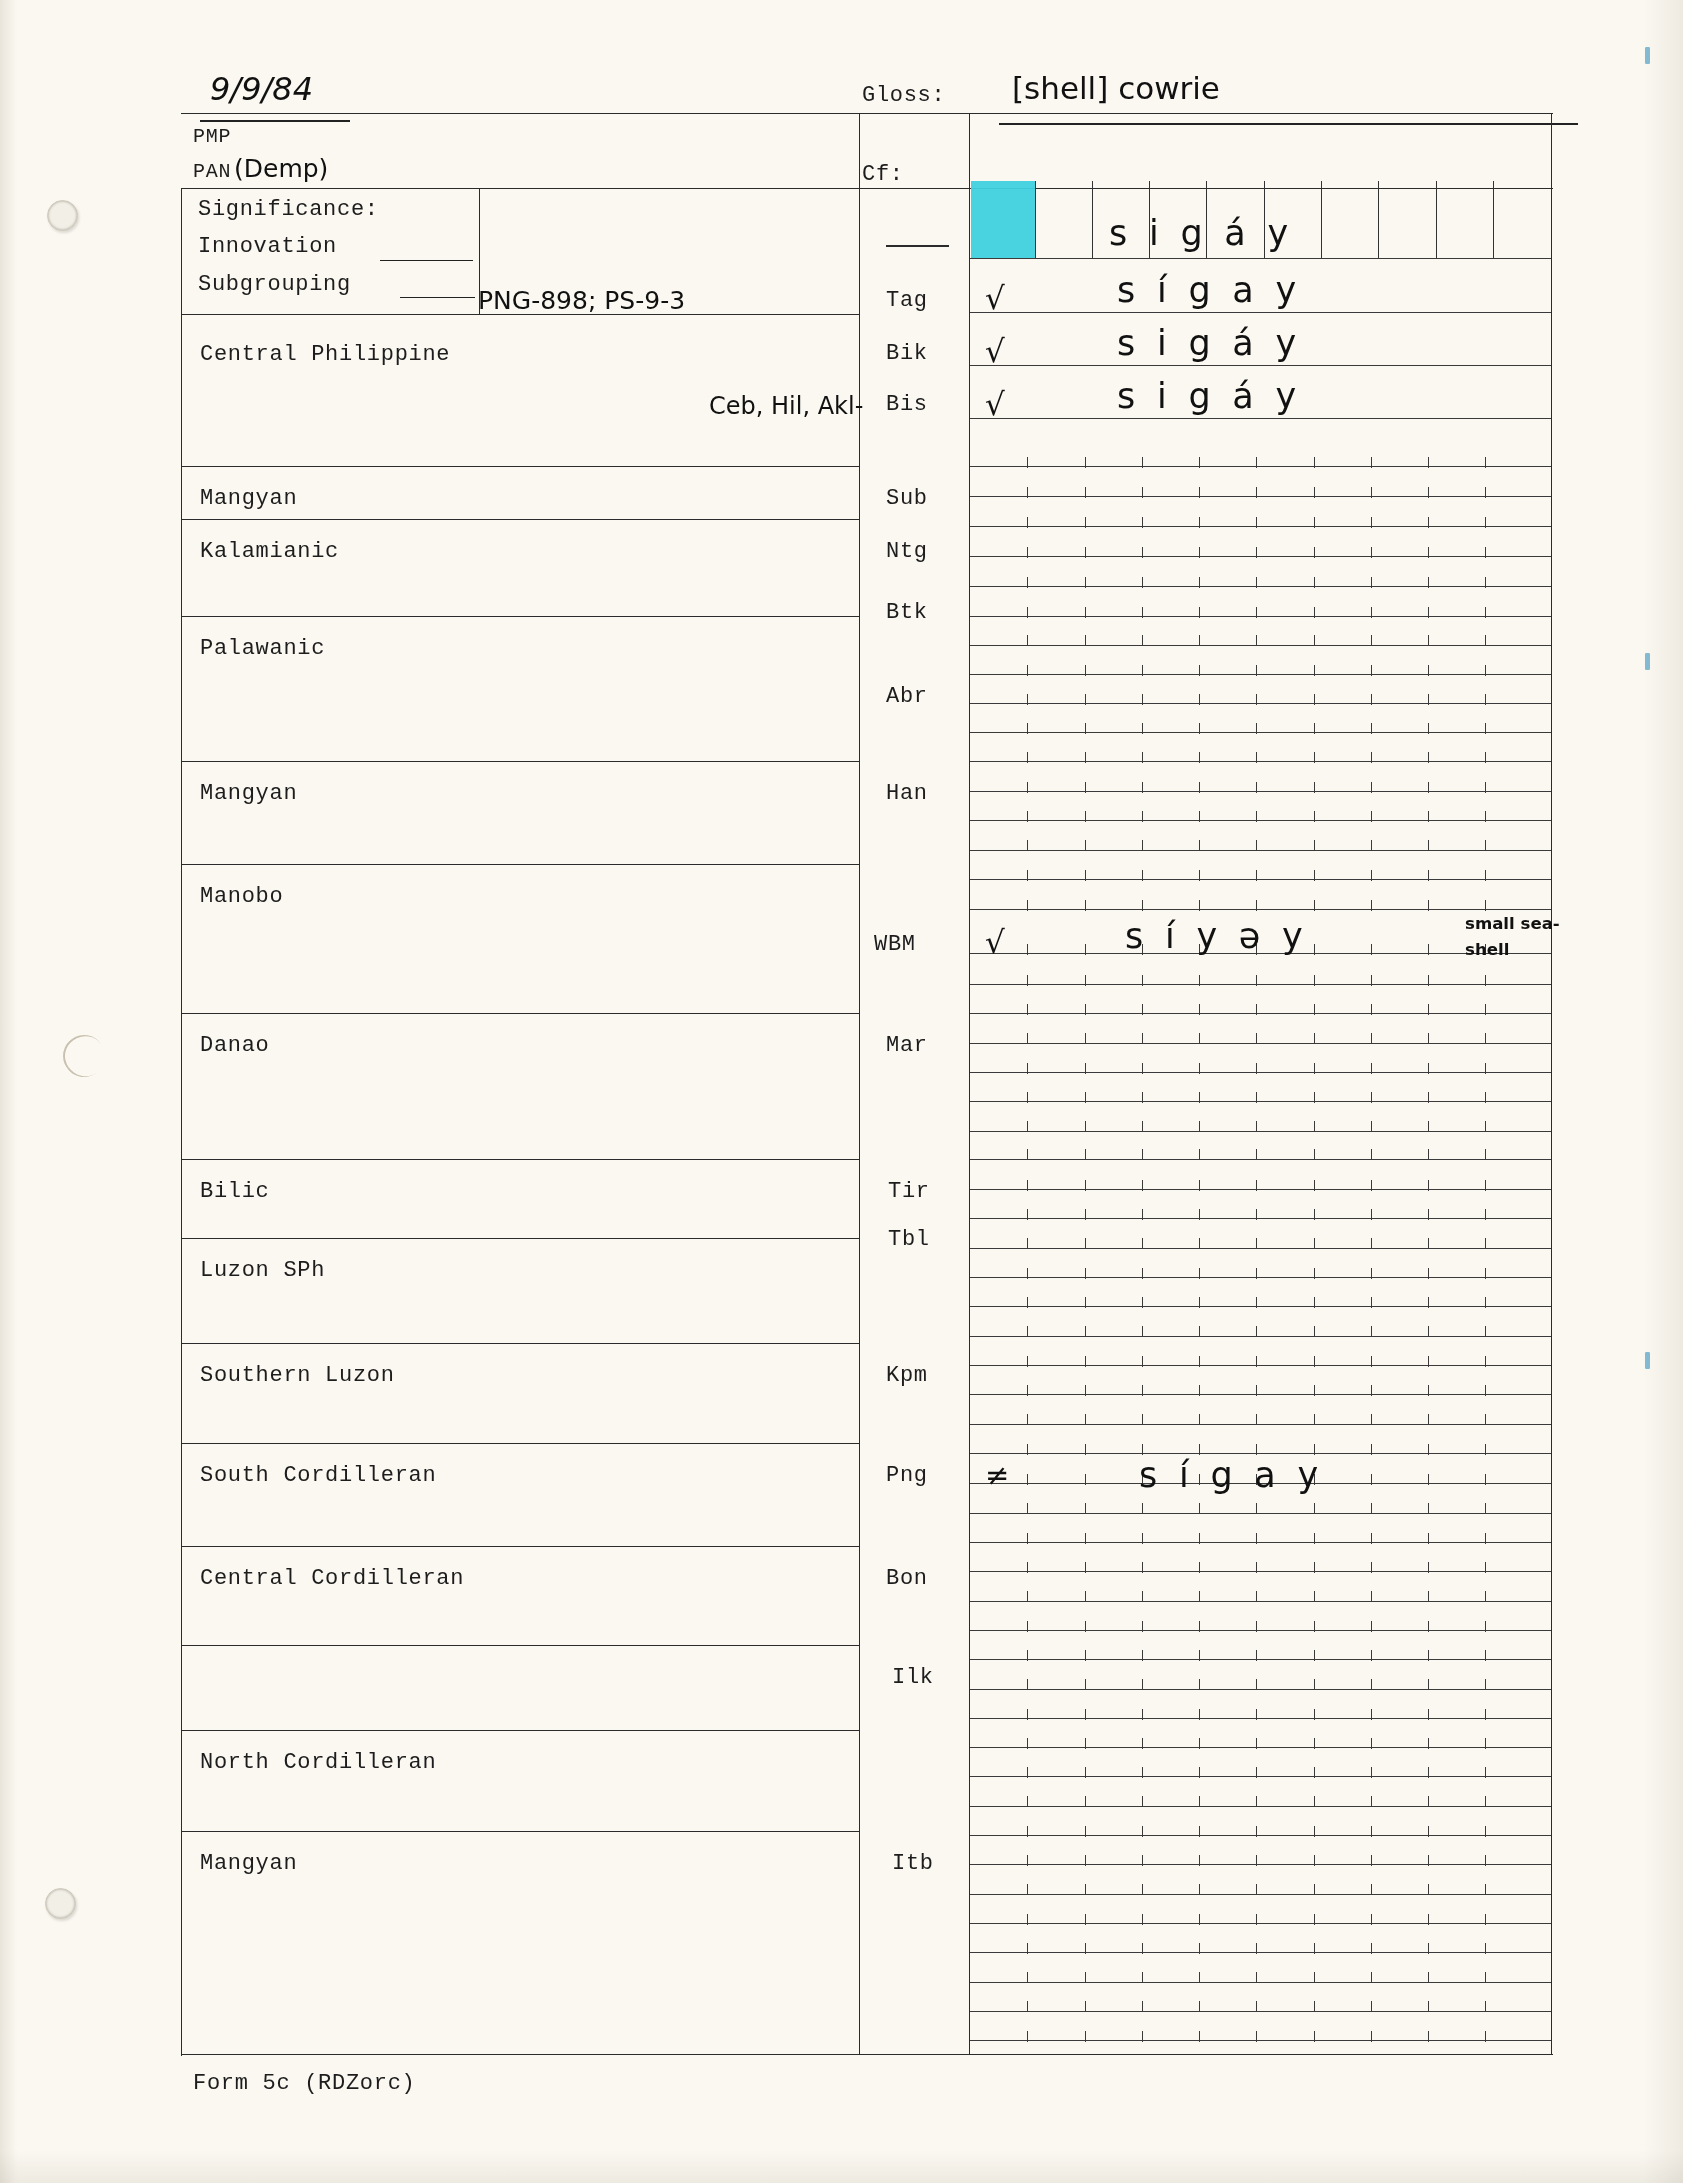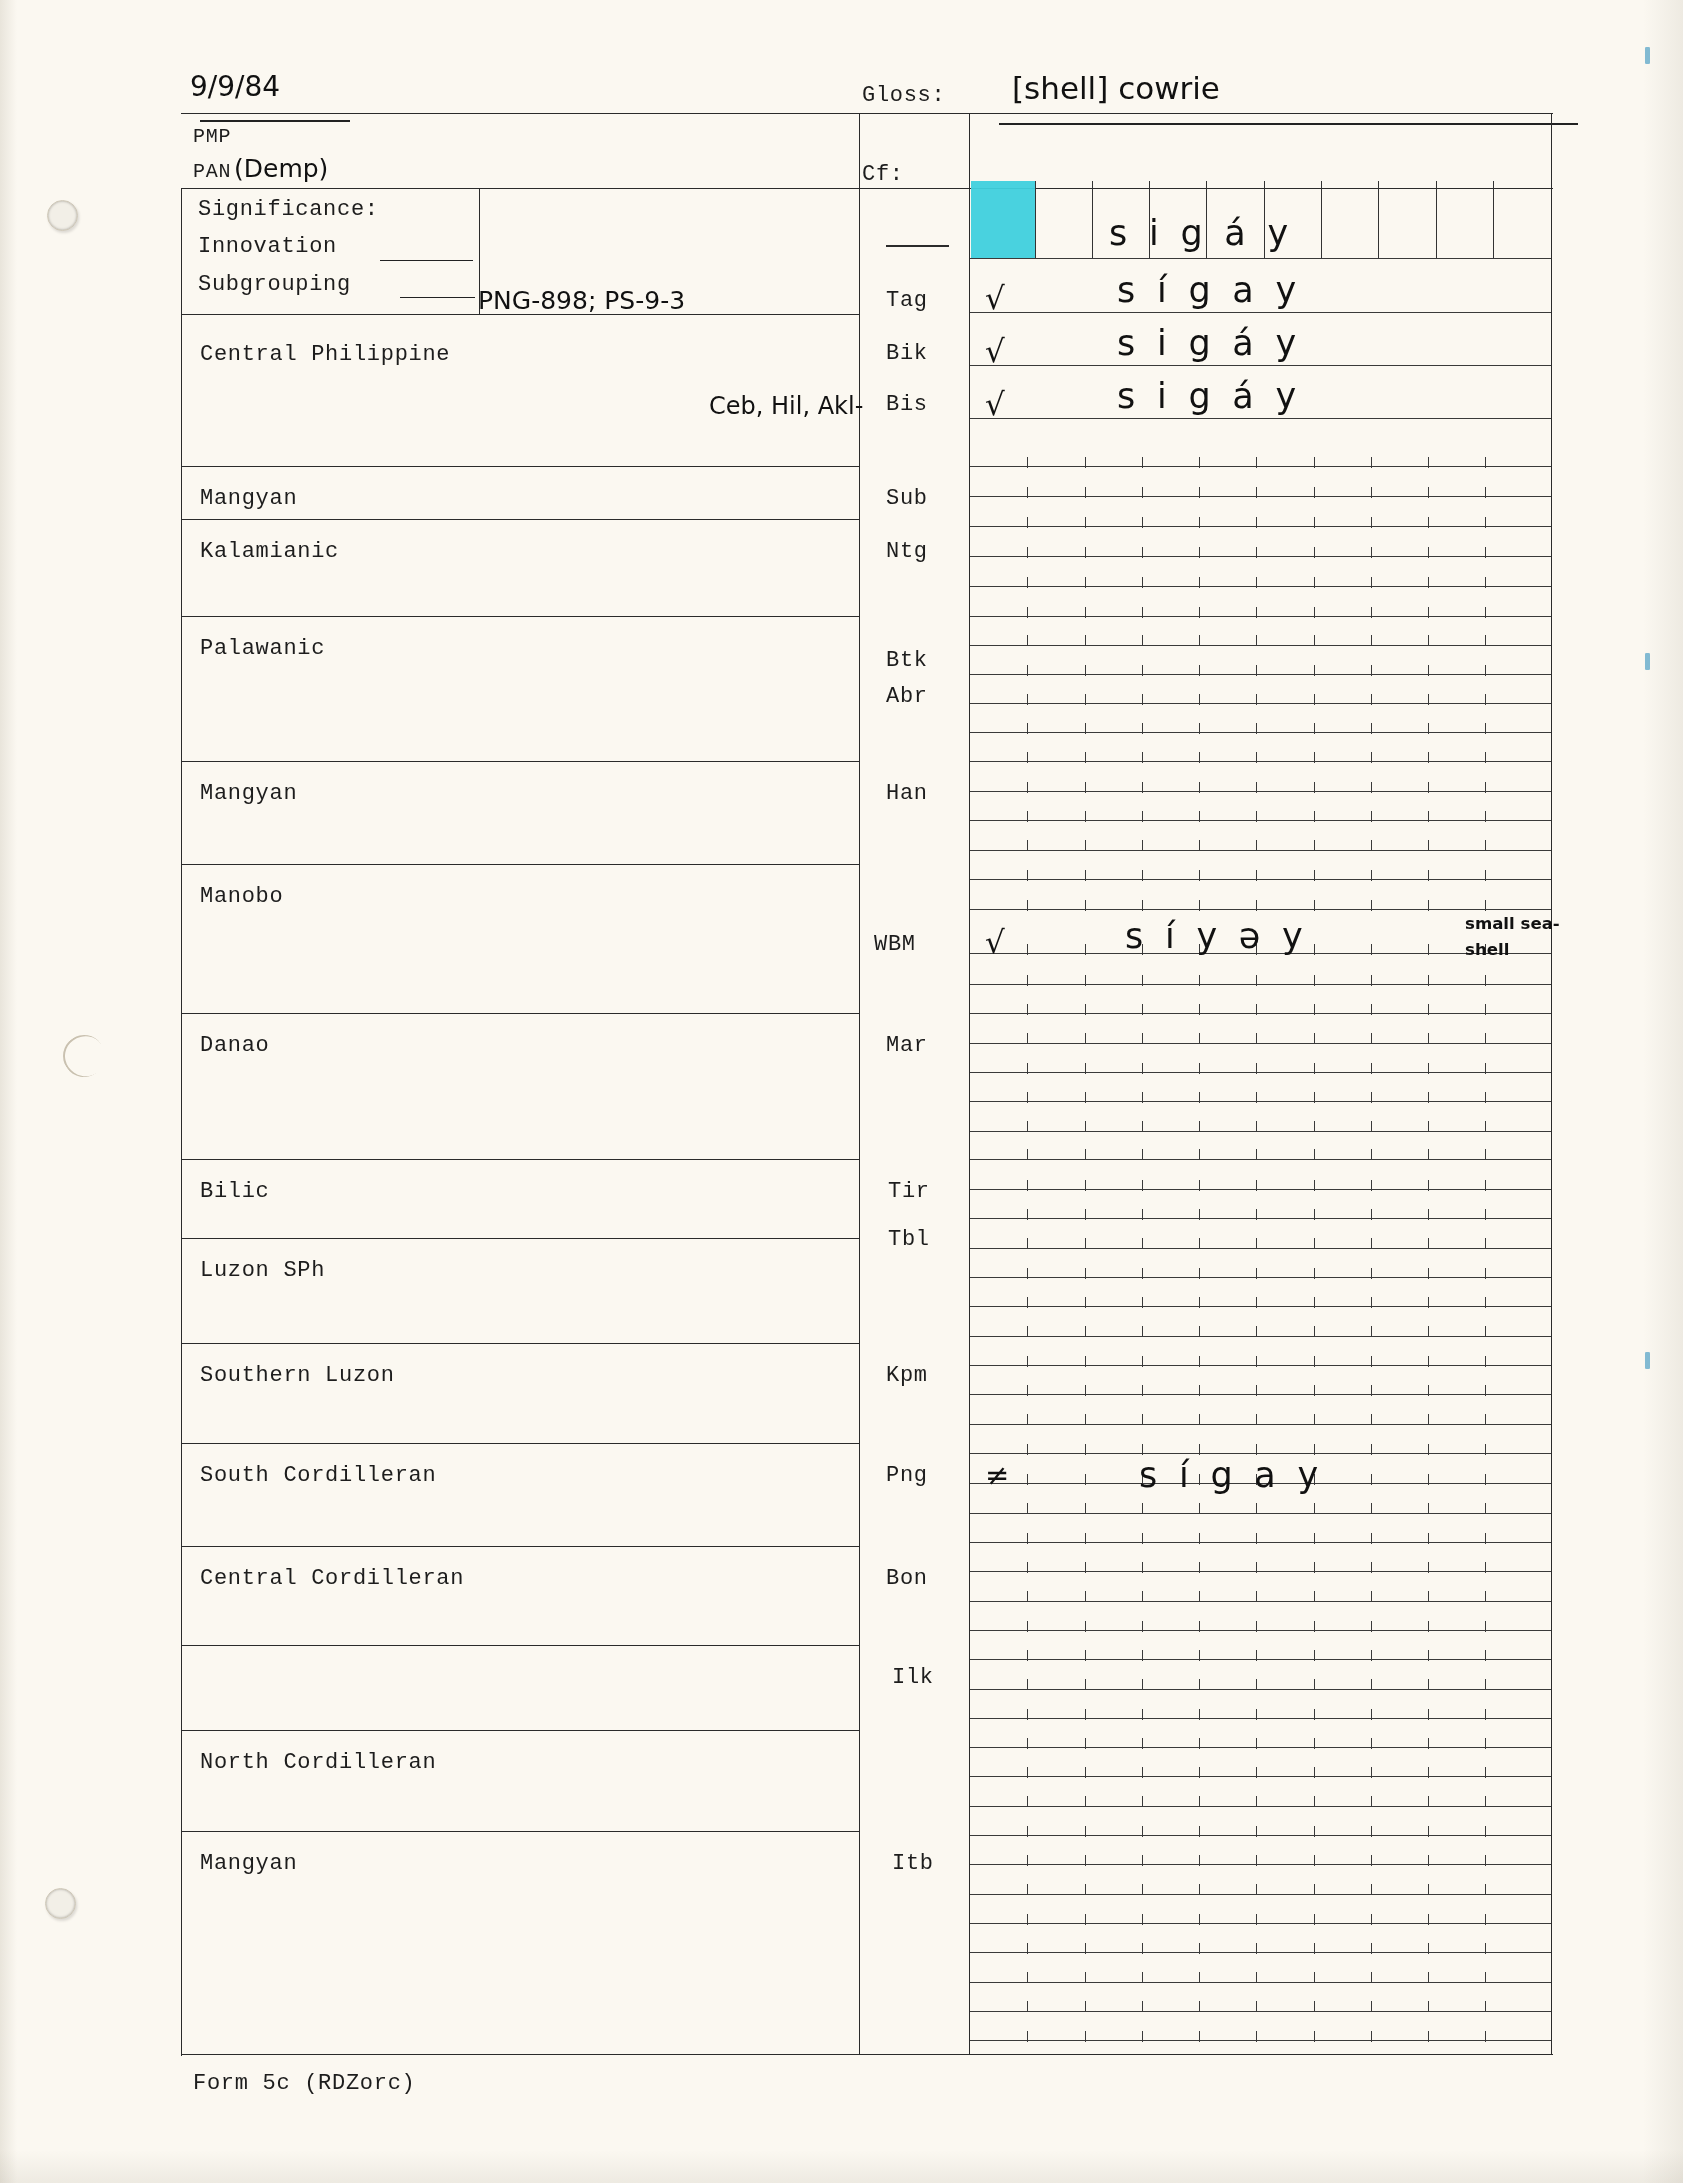"9/9/84" div.hand { font-size: 28px -> 32px; font-style: none -> italic; left: 190px -> 210px }
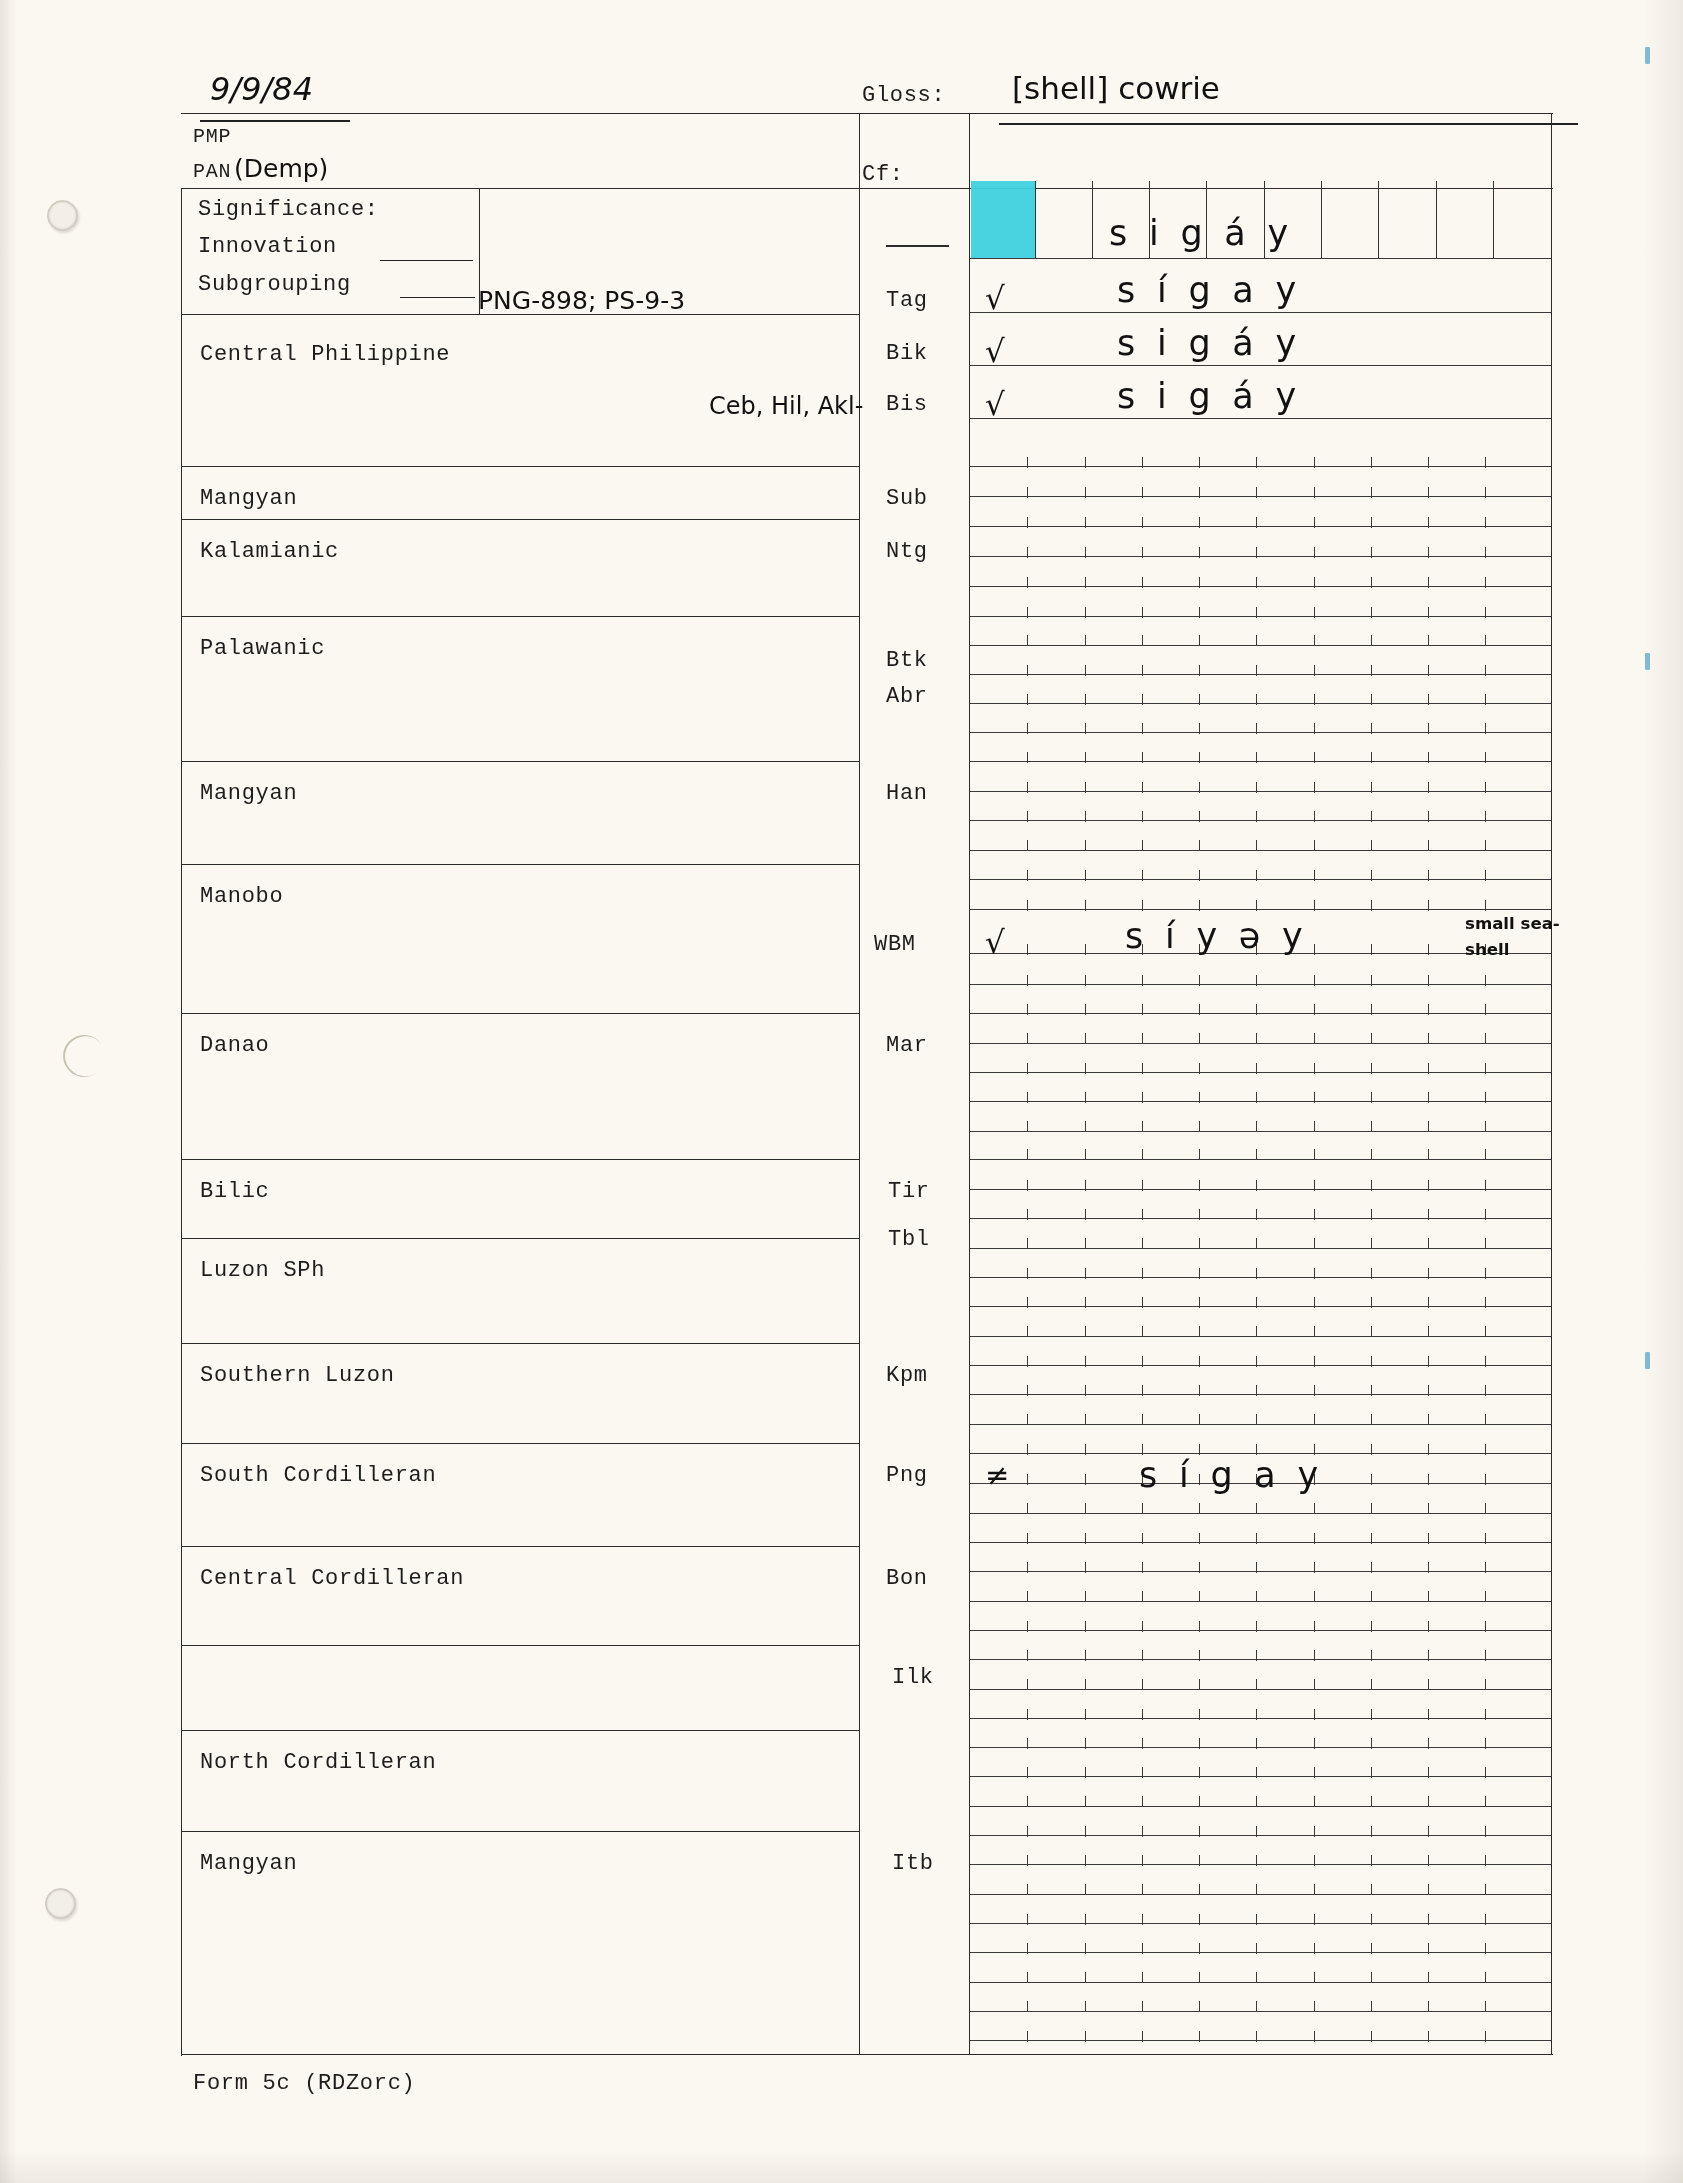"Btk" div.typed { top: 648px -> 600px }
